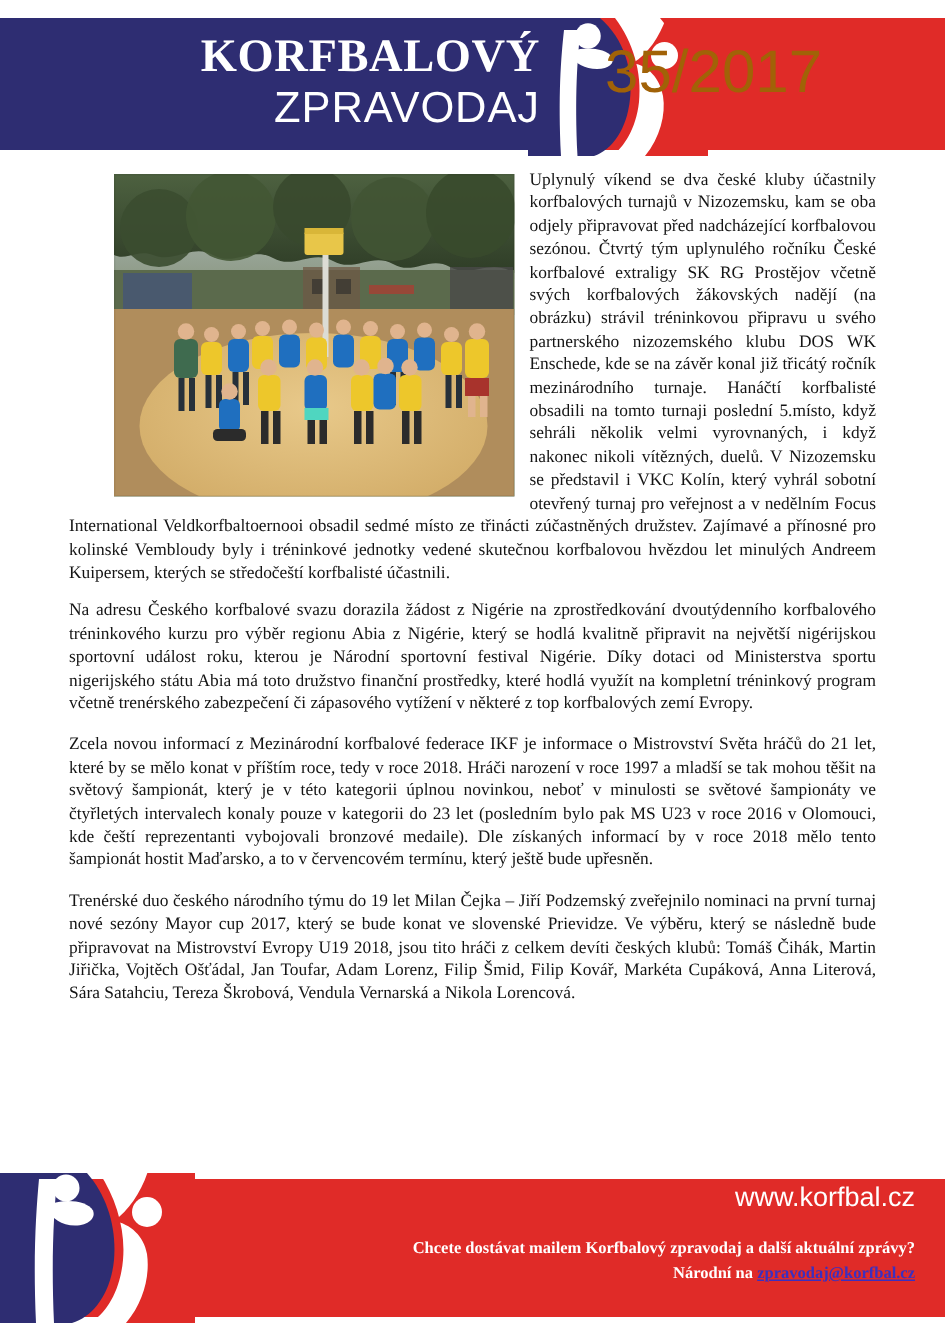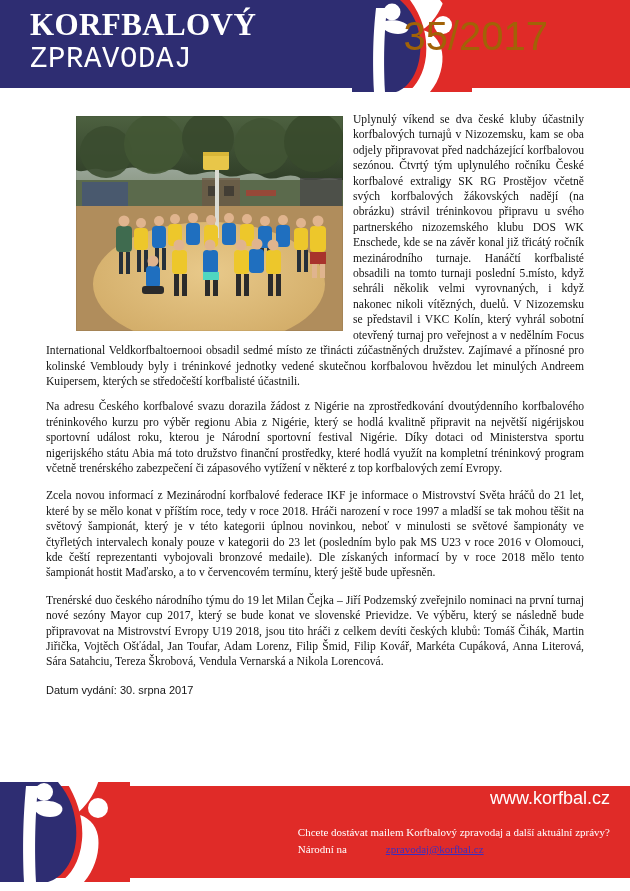"KORFBALOVÝ" .header { text-align: none -> right; top: 0 -> 12px }
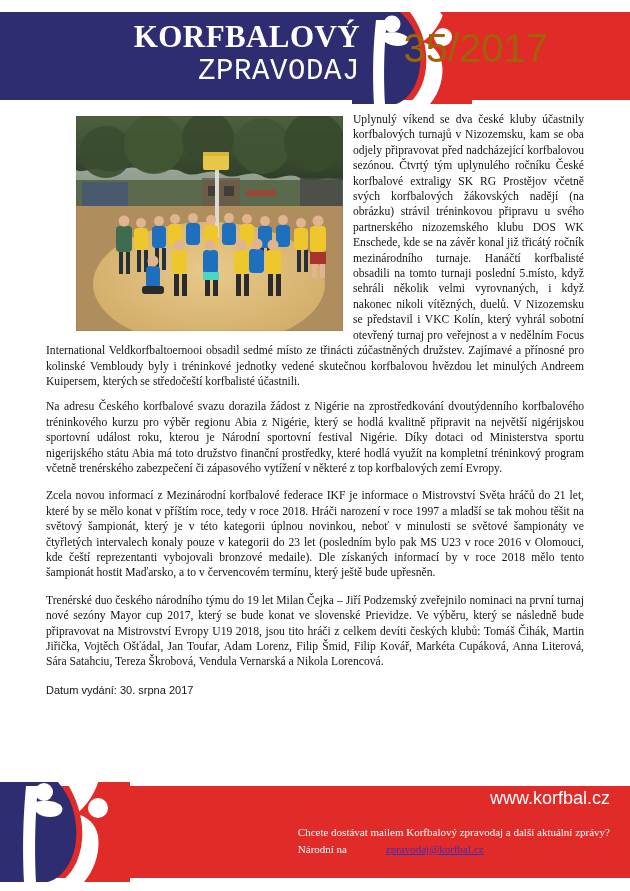"ZPRAVODAJ" .title-line2 { font-family: Liberation Mono, monospace -> Liberation Sans, sans-serif }
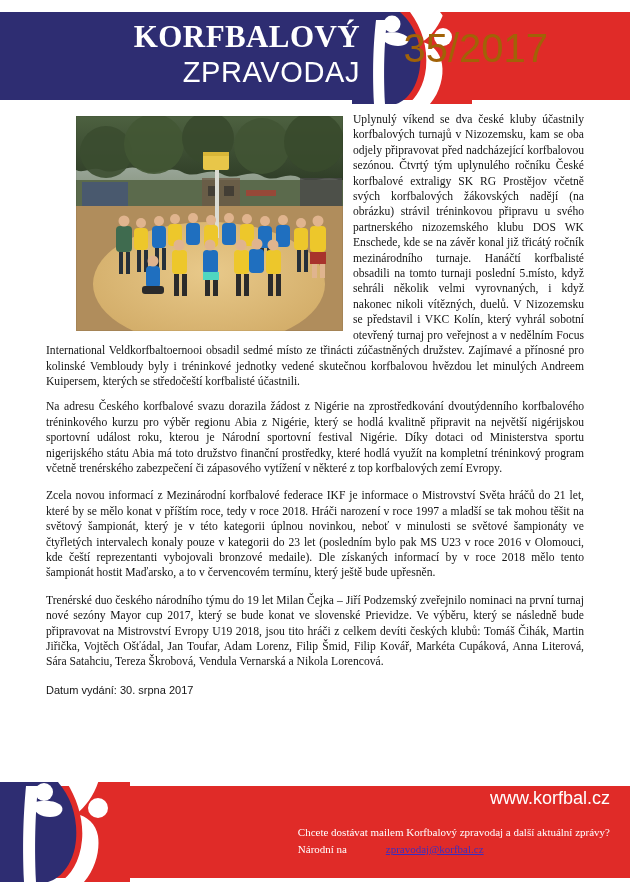"Datum vydání: 30. srpna 2017" div.date-line { html: <div>Datum vydání: 30. srpna 2017</div> -> none }
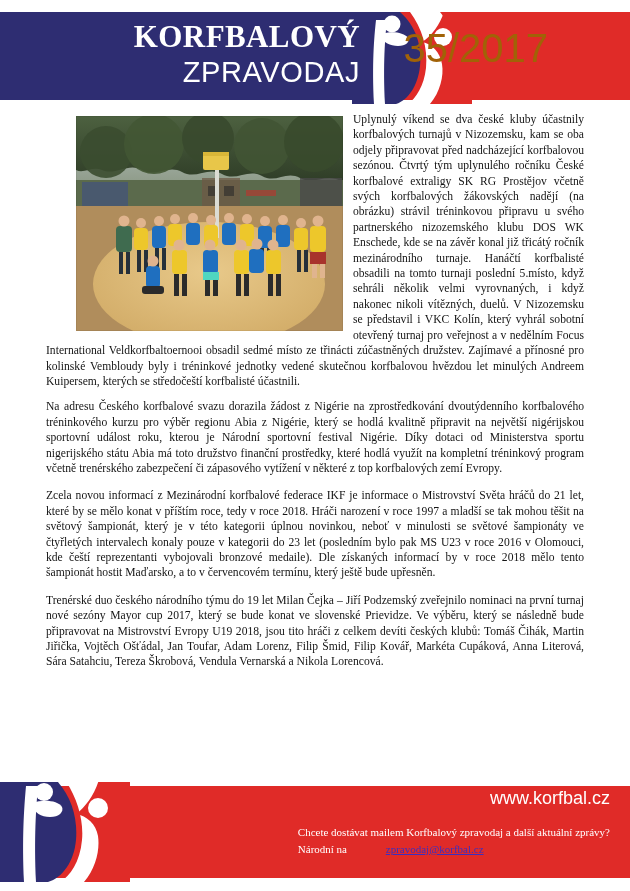"Chcete dostávat mailem Korfbalový" .footer-lines { font-weight: none -> bold; text-align: none -> right }
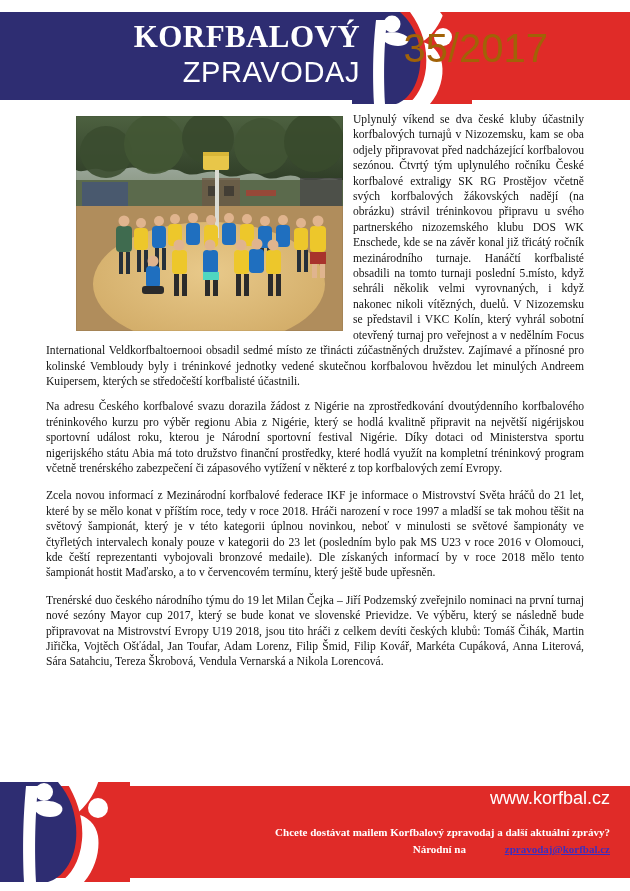"zpravodaj@korfbal.cz" .footer-mail { margin-left: 36px -> none }
